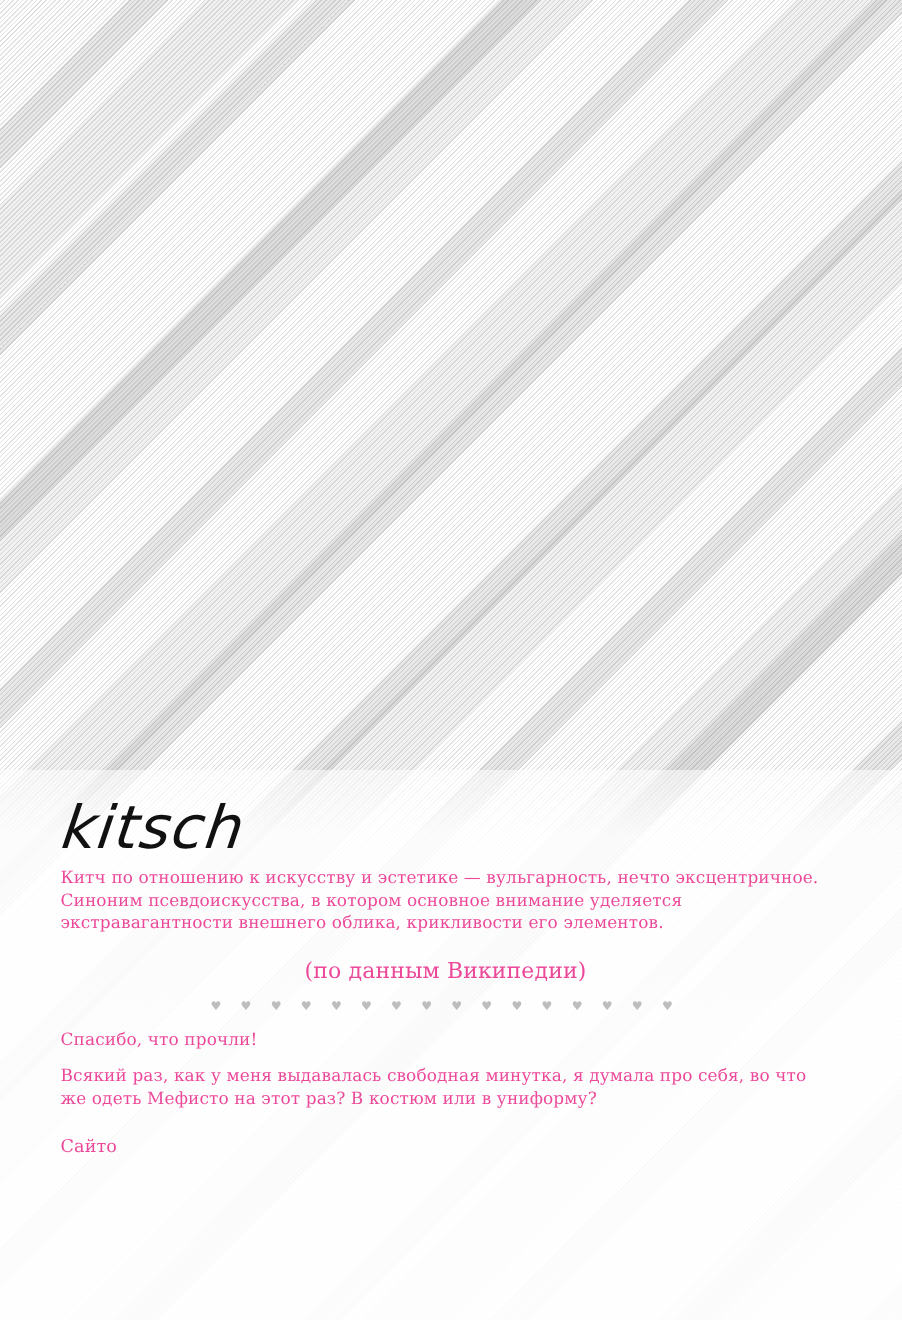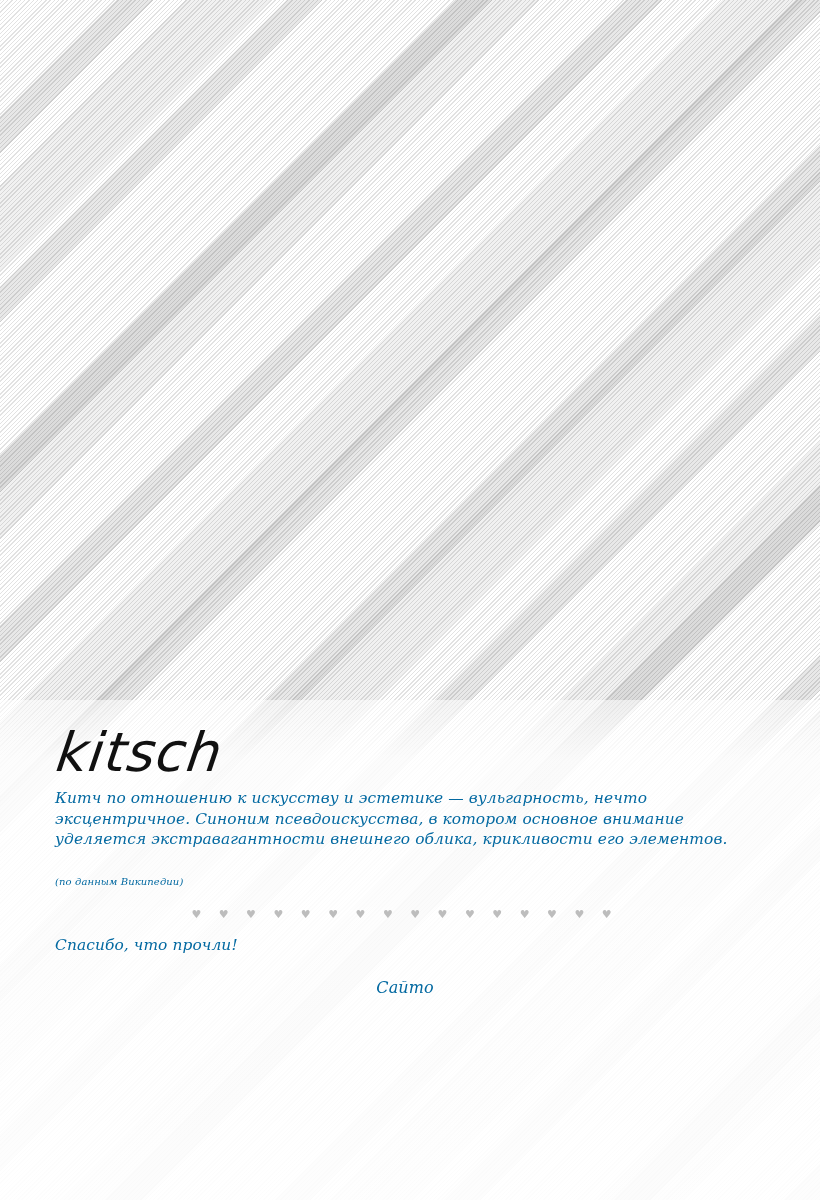"Китч по отношению к искусству" .hand { color: #0369a1 -> #ec4899; font-style: italic -> none }
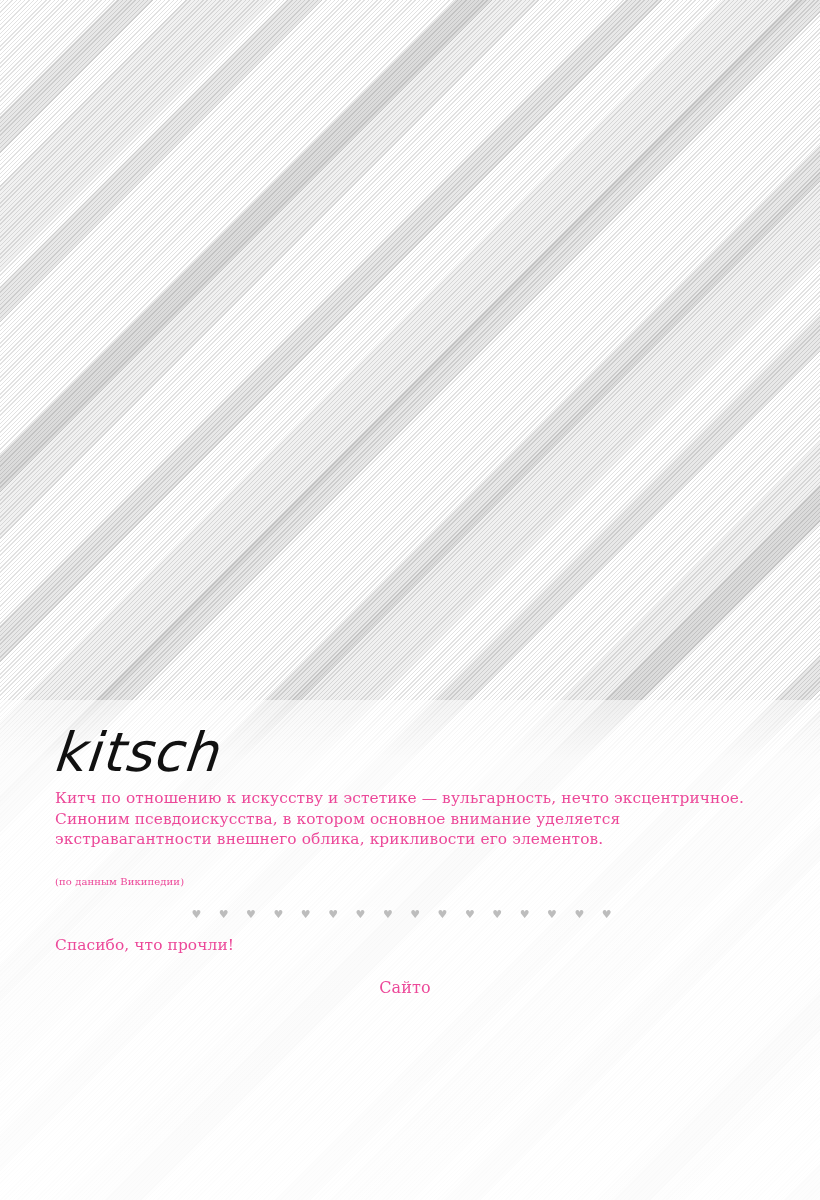"(по данным Википедии)" #source { font-size: 10px -> 20px; text-align: left -> center }
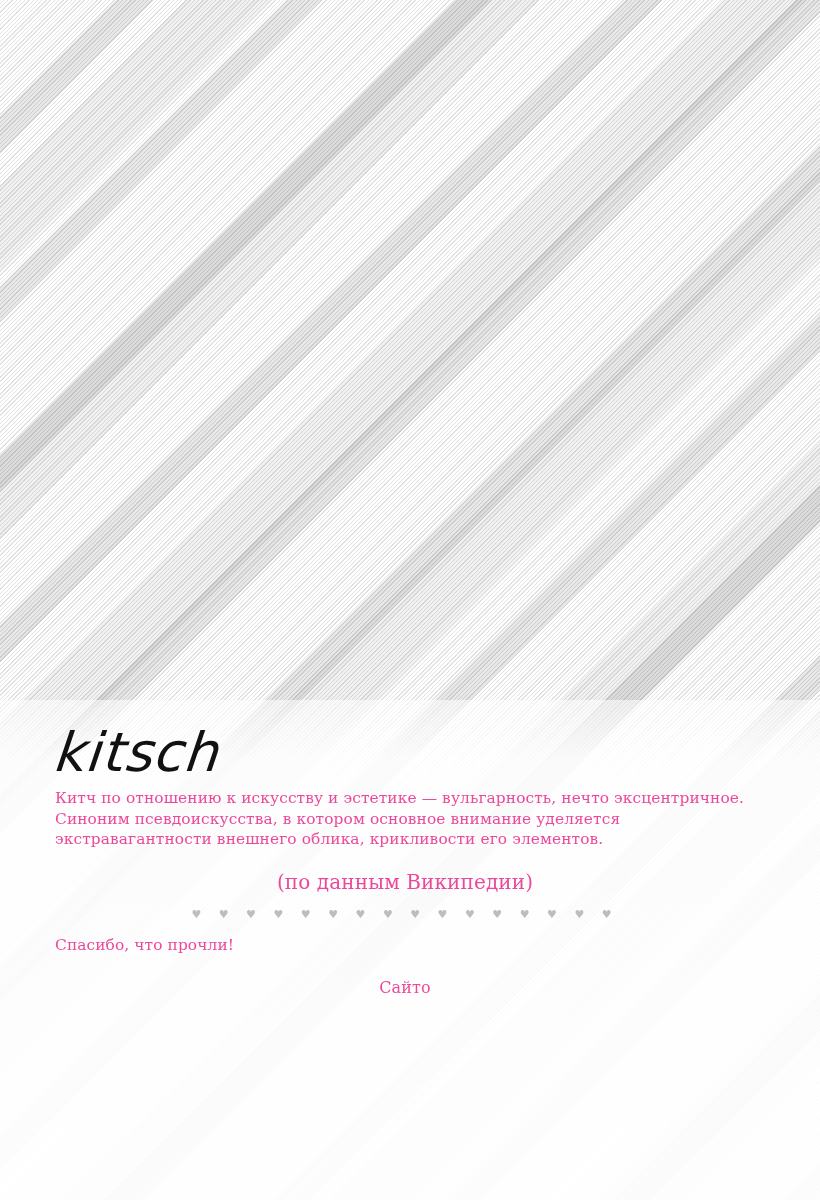"Всякий раз, как у меня" p { html: none -> <p>Всякий раз, как у меня выдавалась свободная минутка, я думала про себя, во что же одеть Мефисто на этот раз? В костюм или в униформу?</p> }
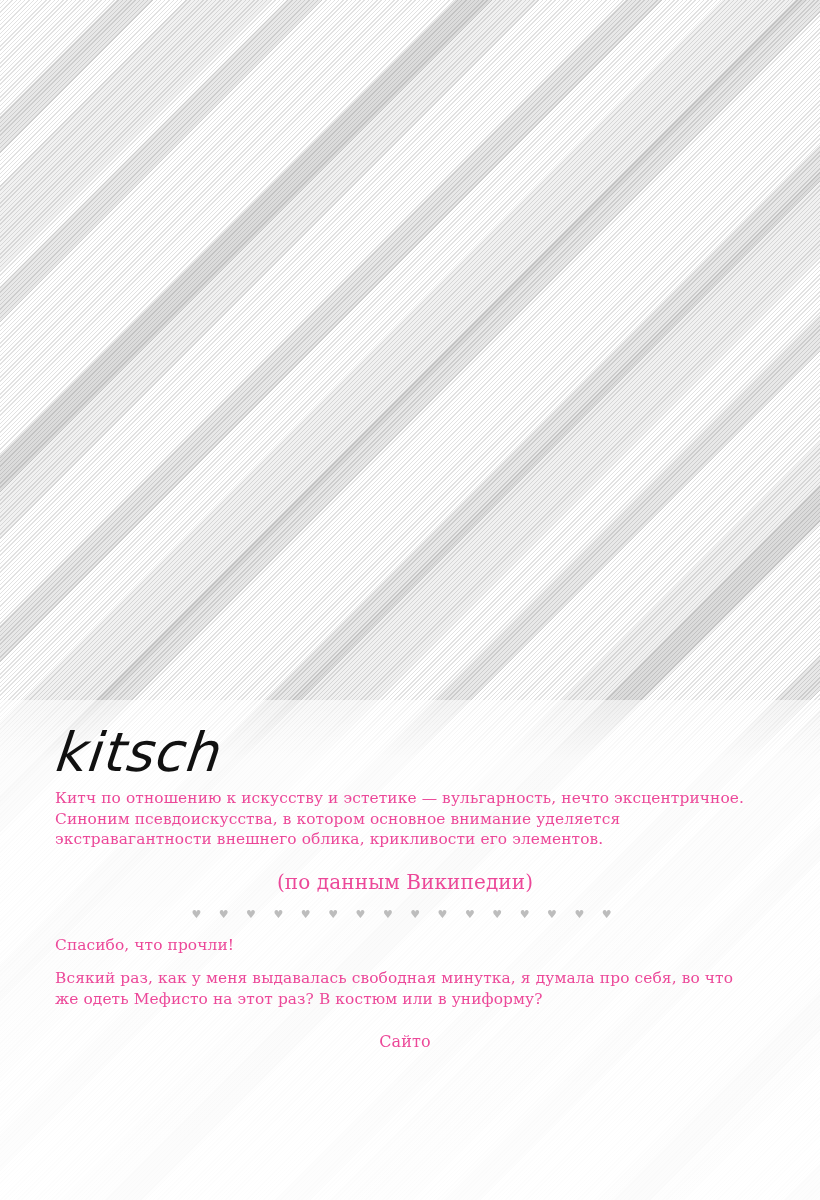"Сайто" #signature { text-align: center -> left }
